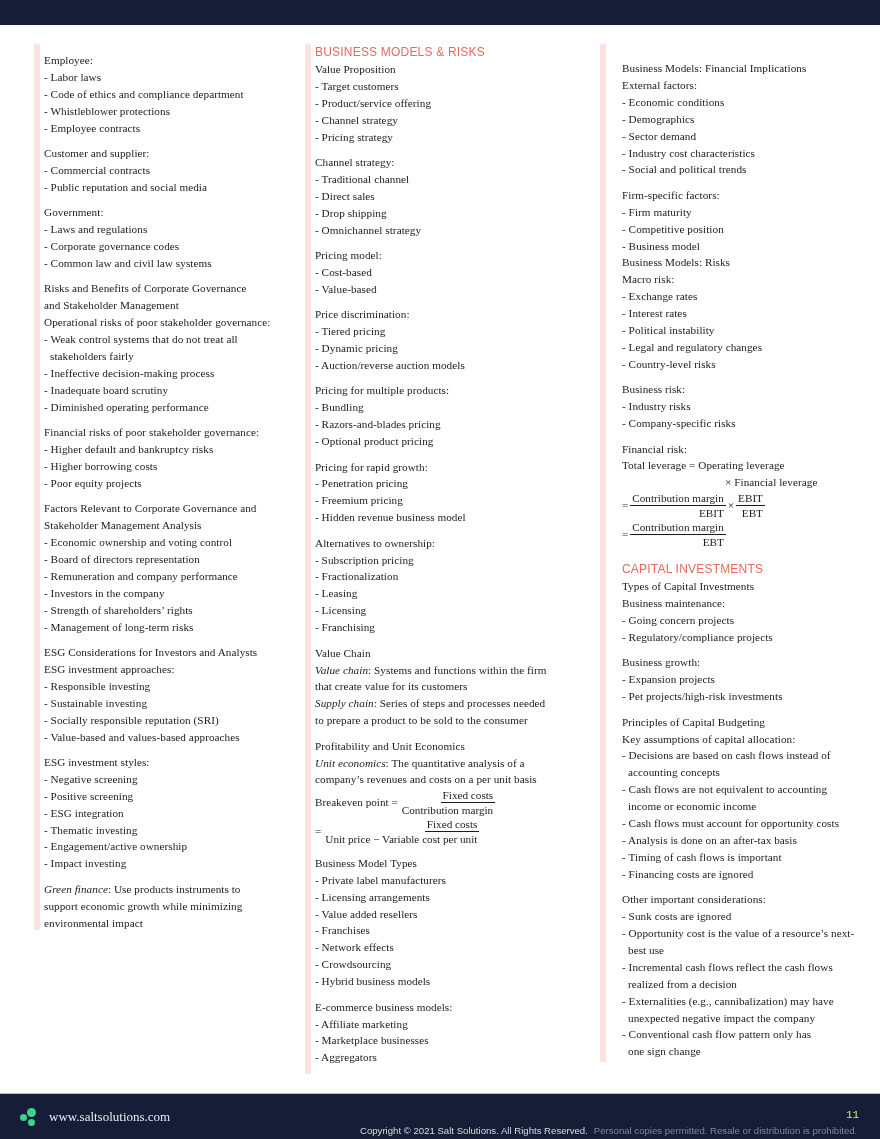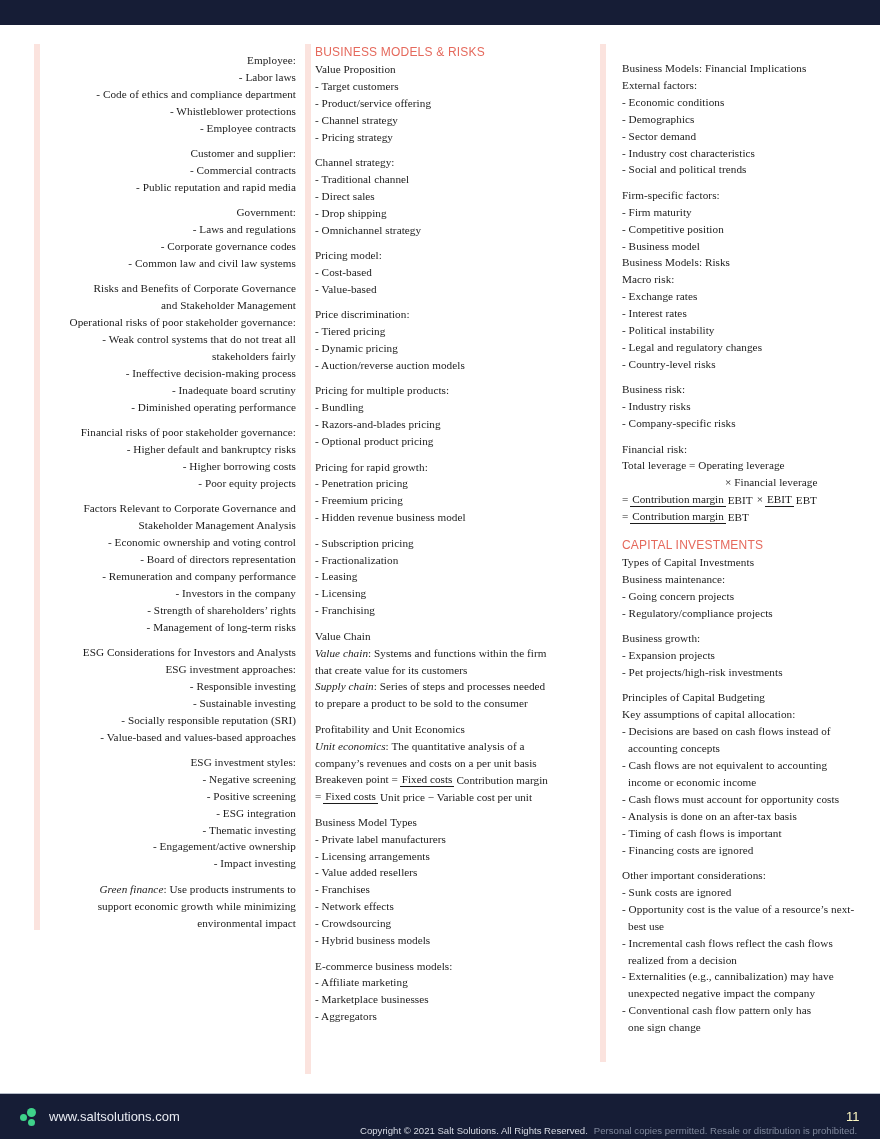"Employee:" .col1 { text-align: right -> none }
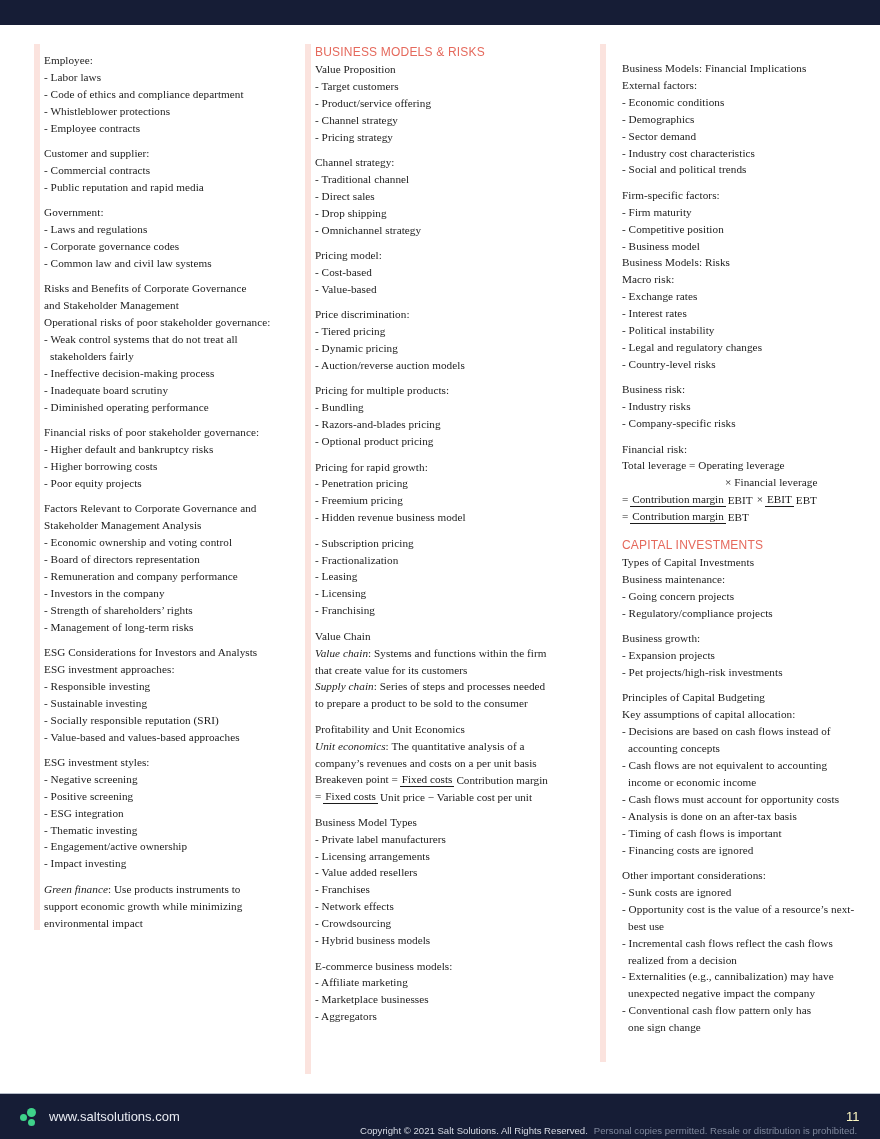"- Public reputation and rapid" div.line { text: rapid -> social }
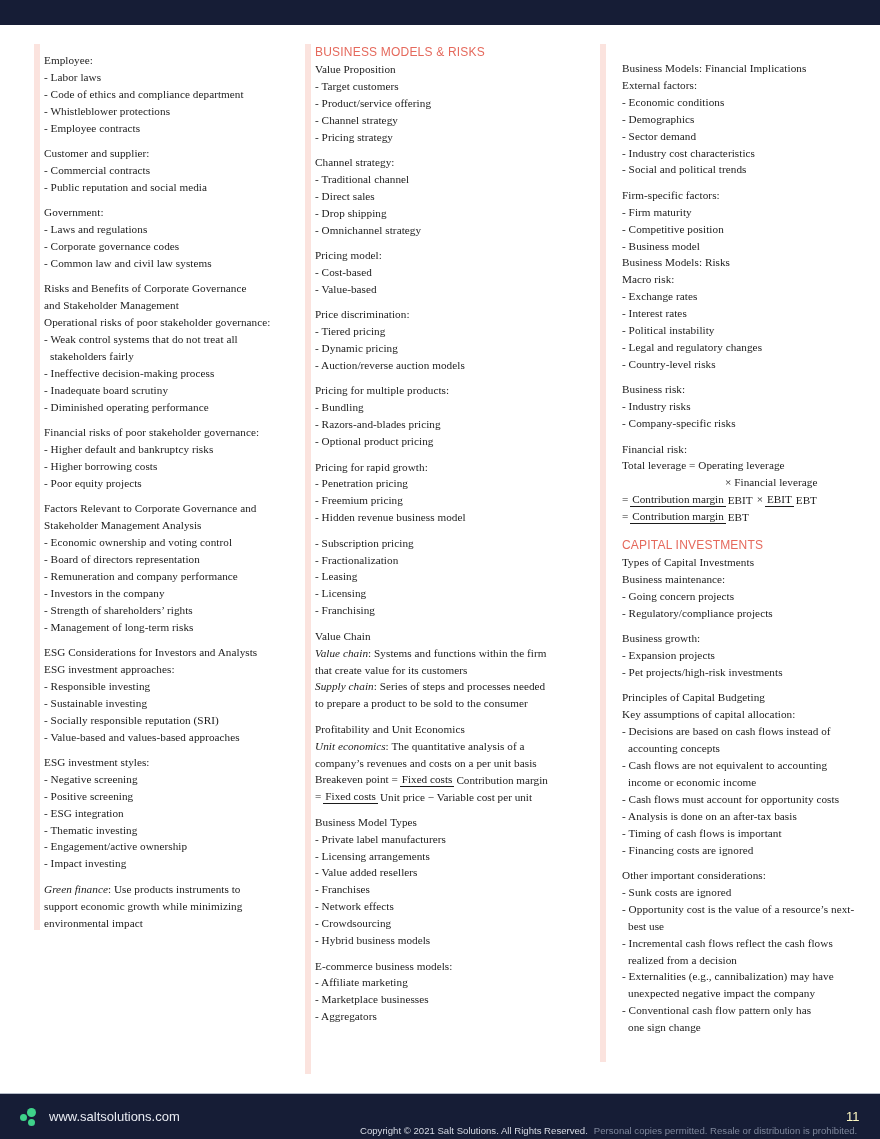"Contribution margin" .frac { flex-direction: row -> column }
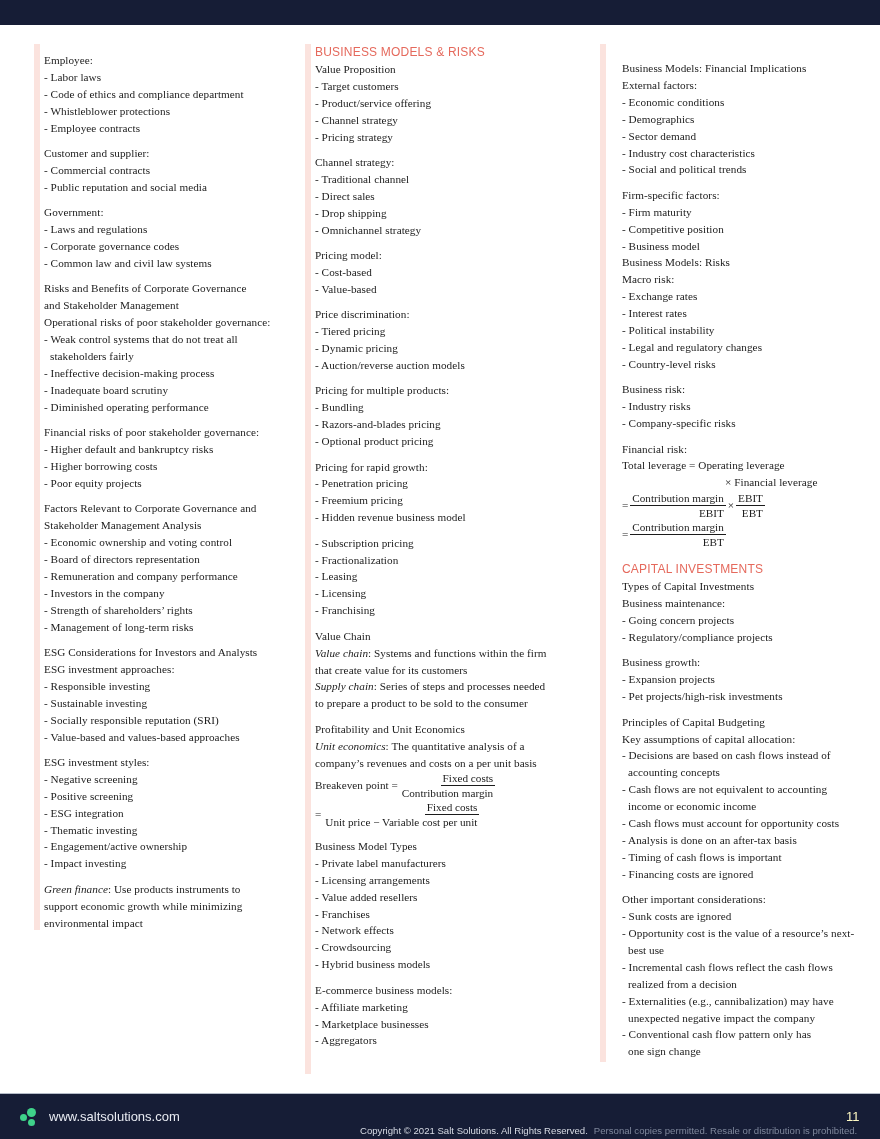"Alternatives to ownership:" div.line { html: none -> <div>Alternatives to ownership:</div> }
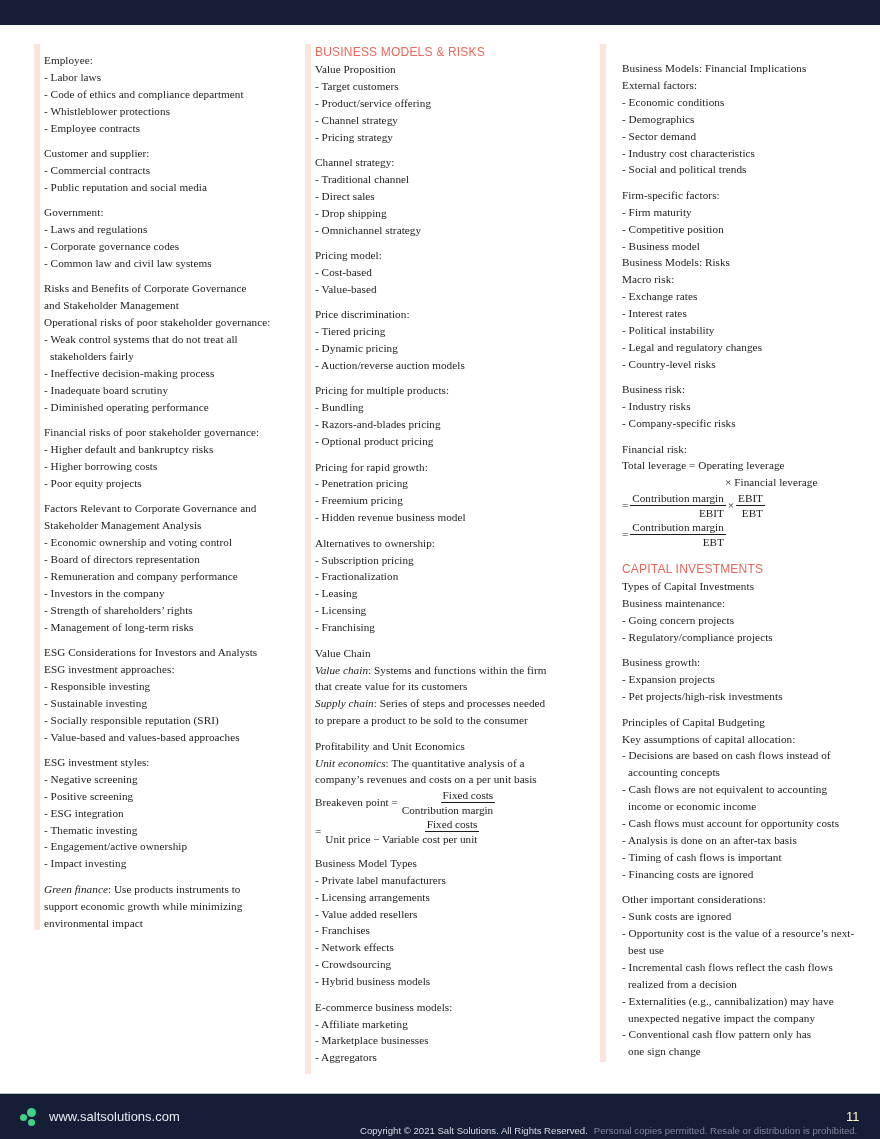"www.saltsolutions.com" .url { font-family: Liberation Sans, sans-serif -> Liberation Serif, serif }
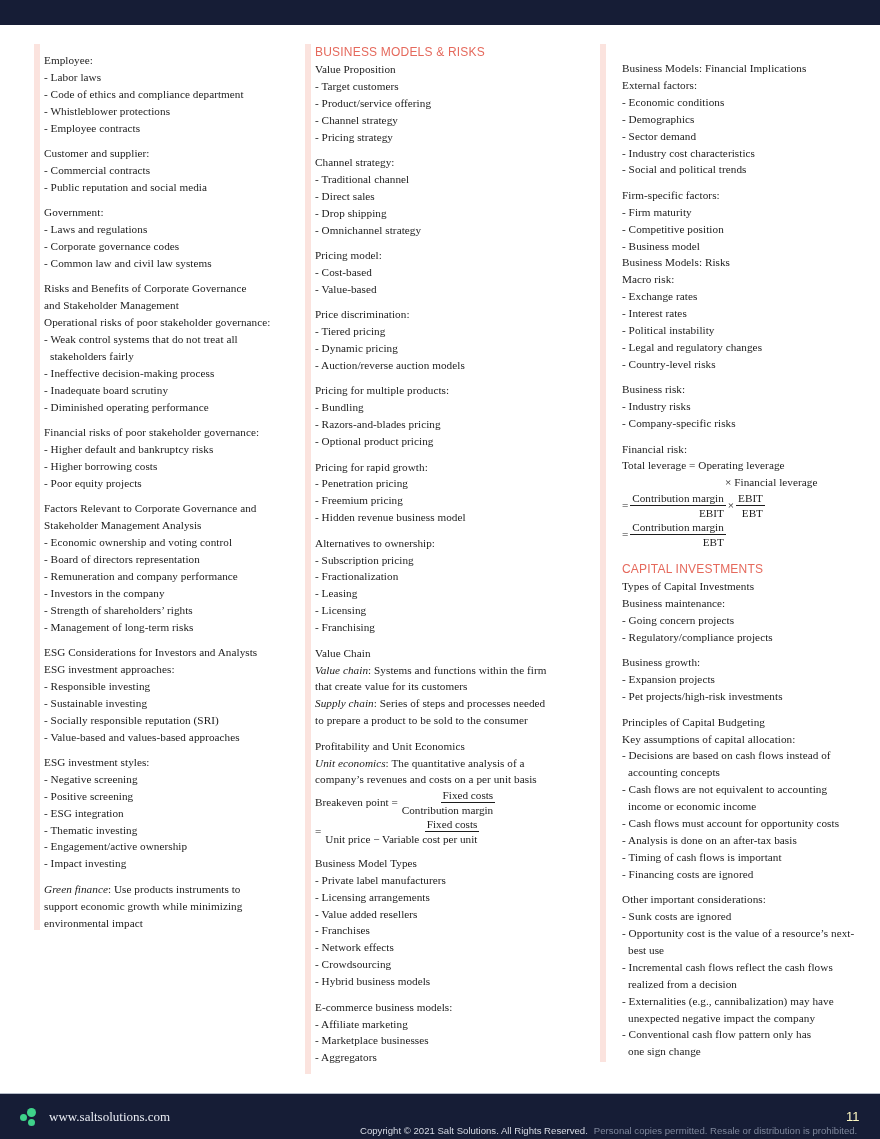"11" .pgnum { color: #fef9c3 -> #bef264; font-family: Liberation Sans, sans-serif -> Liberation Mono, monospace; font-size: 13px -> 11px }
